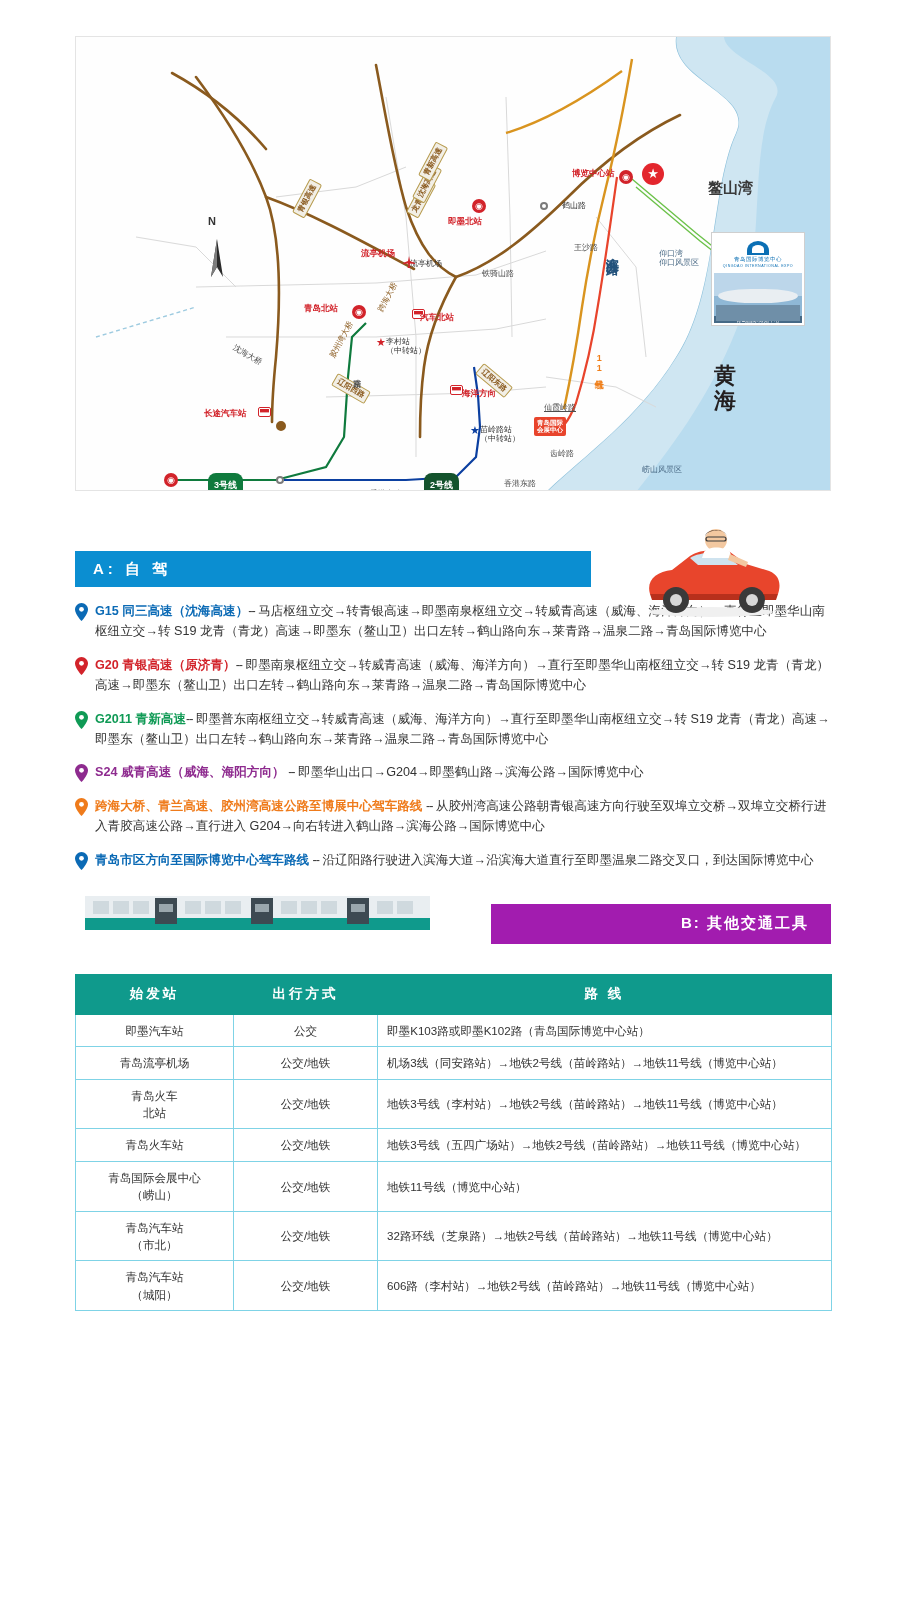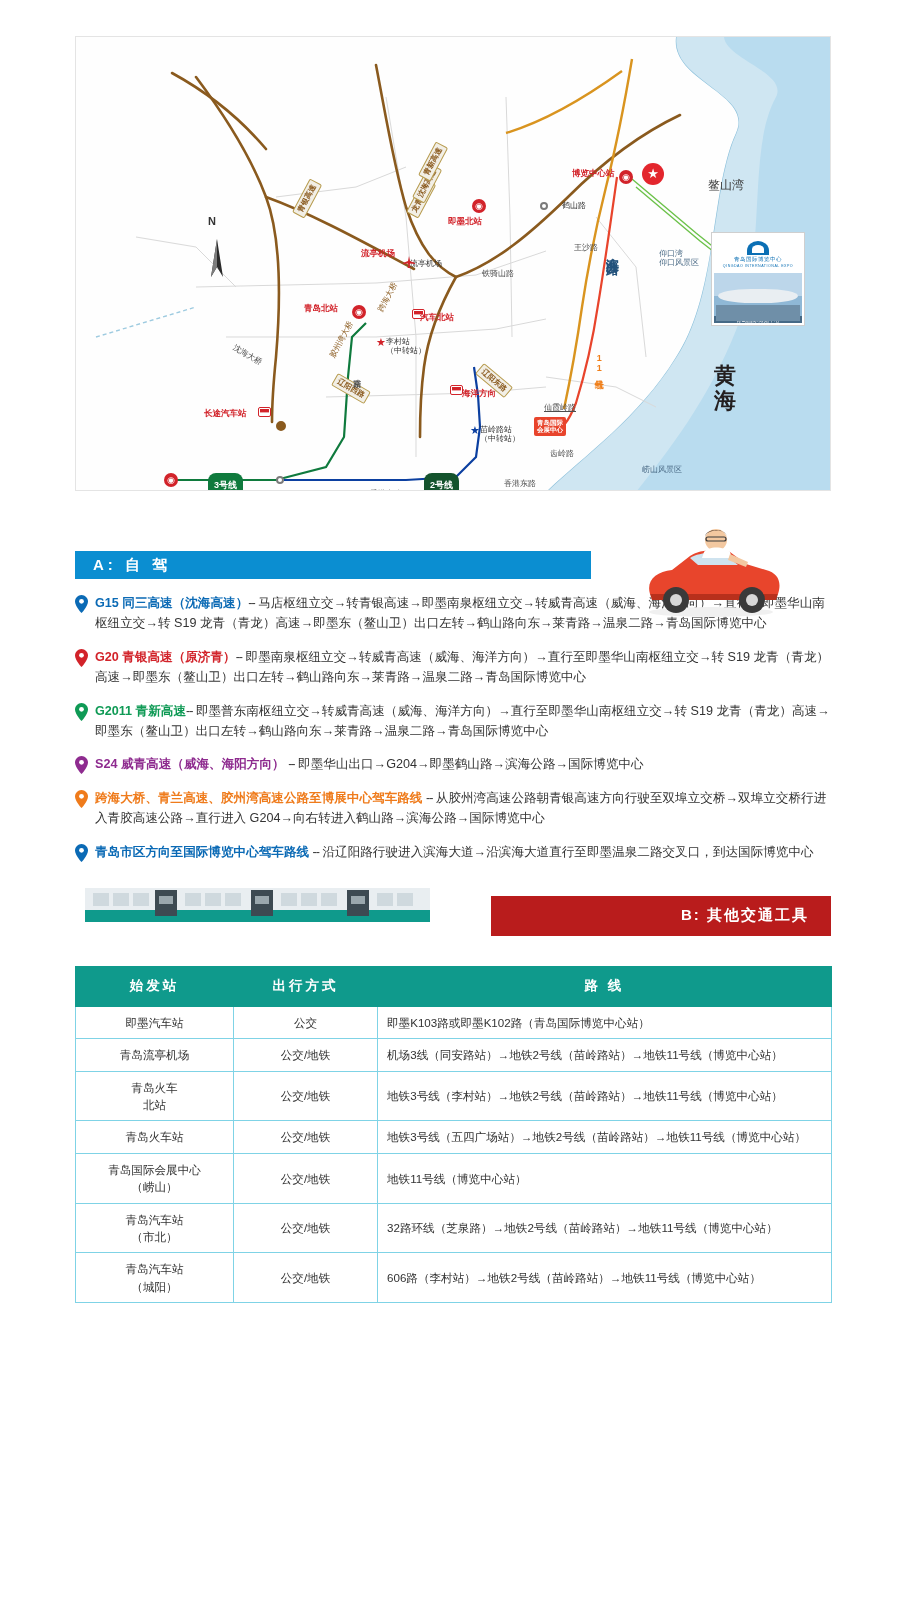"鳌山湾" .map-label.bay { font-size: 12px -> 15px; font-weight: none -> bold }
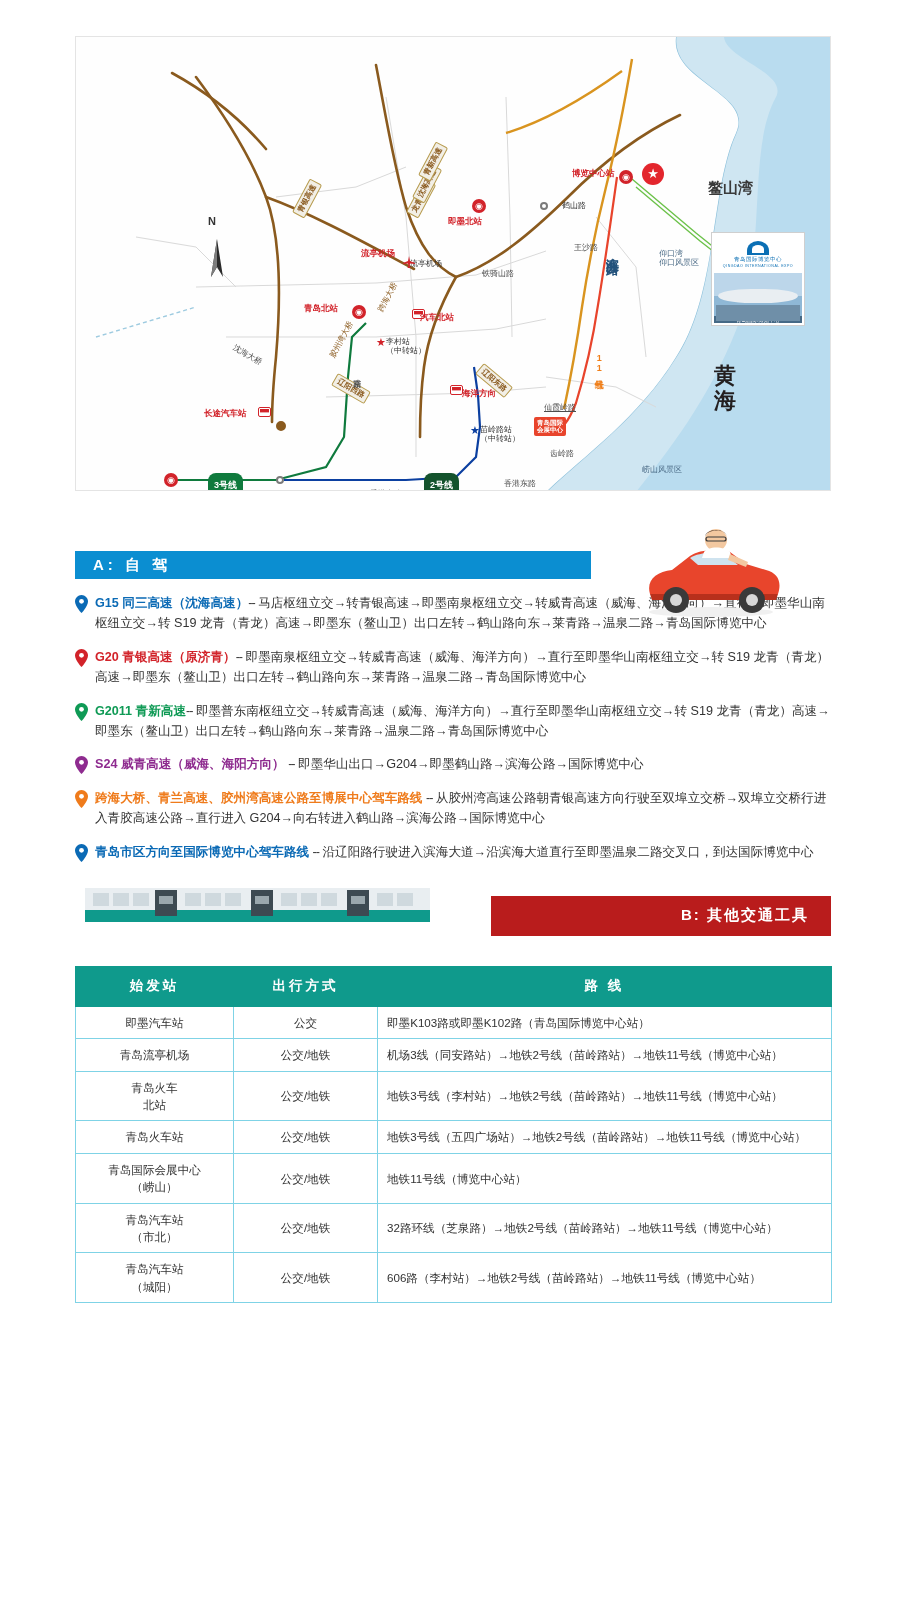"A: 自 驾" .sec-a-head { height: 28px -> 36px }
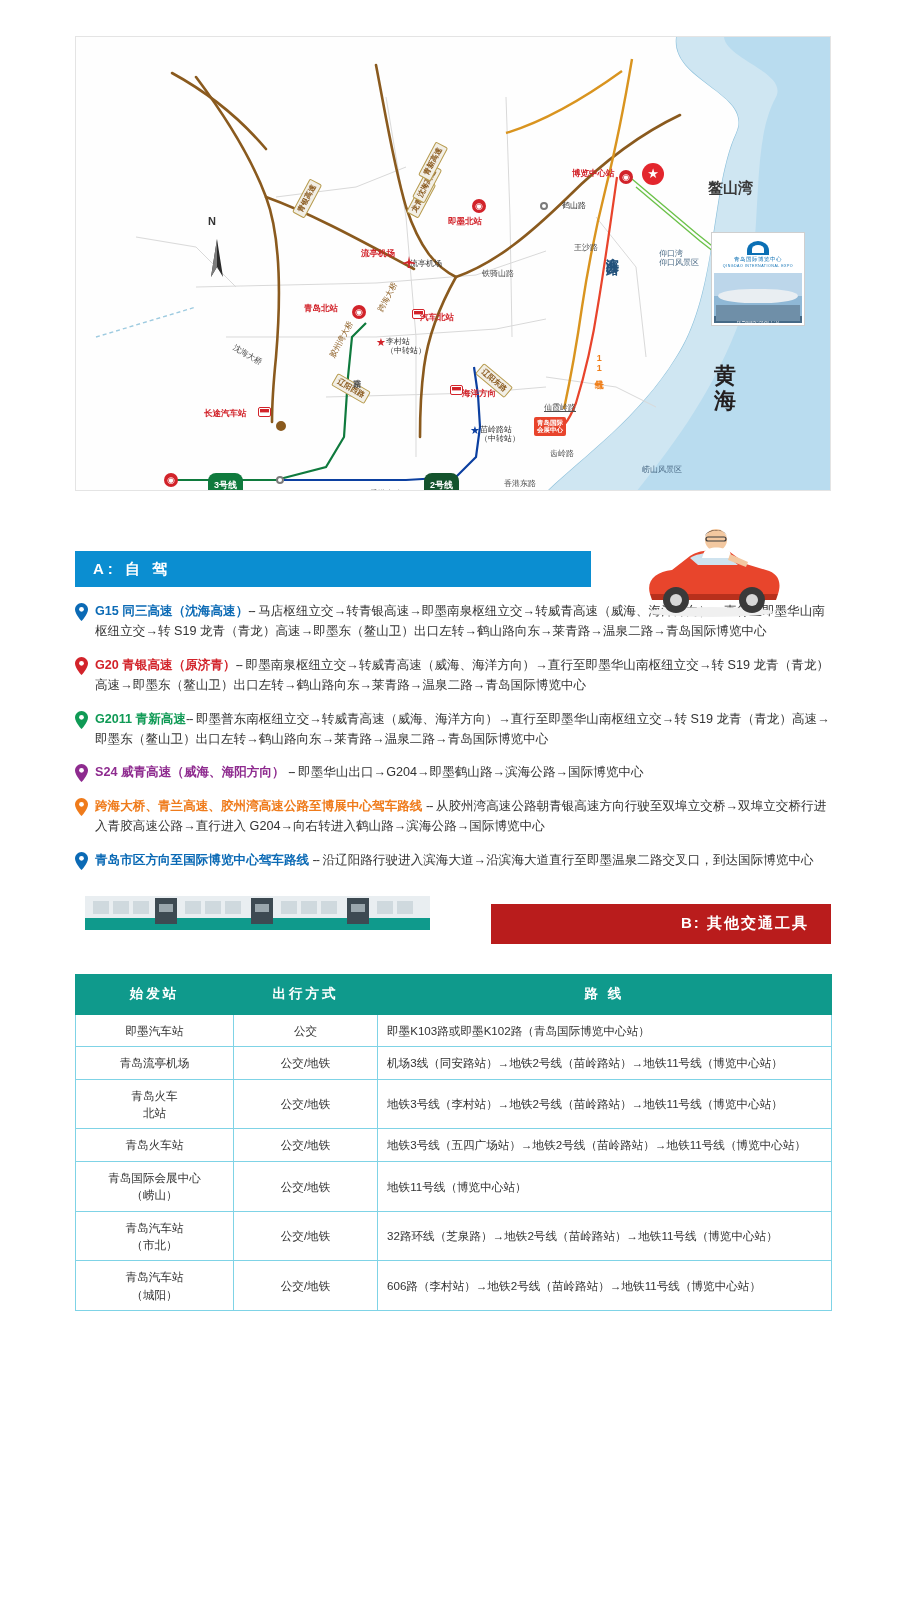"B: 其他交通工具" .sec-b-head { background: #b91c1c -> #a21caf }
